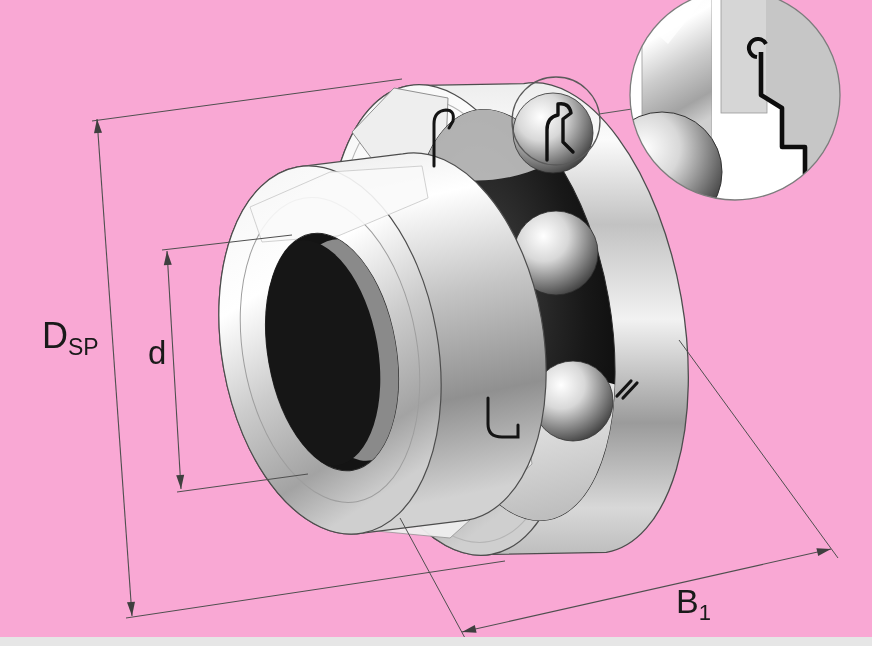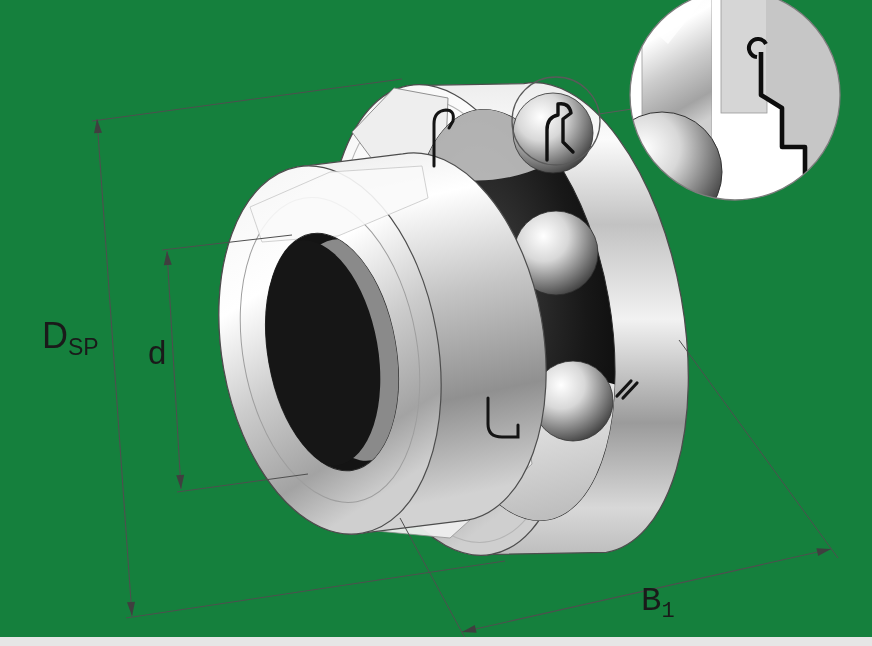"DSP" .stage { background: #15803d -> #f9a8d4 }
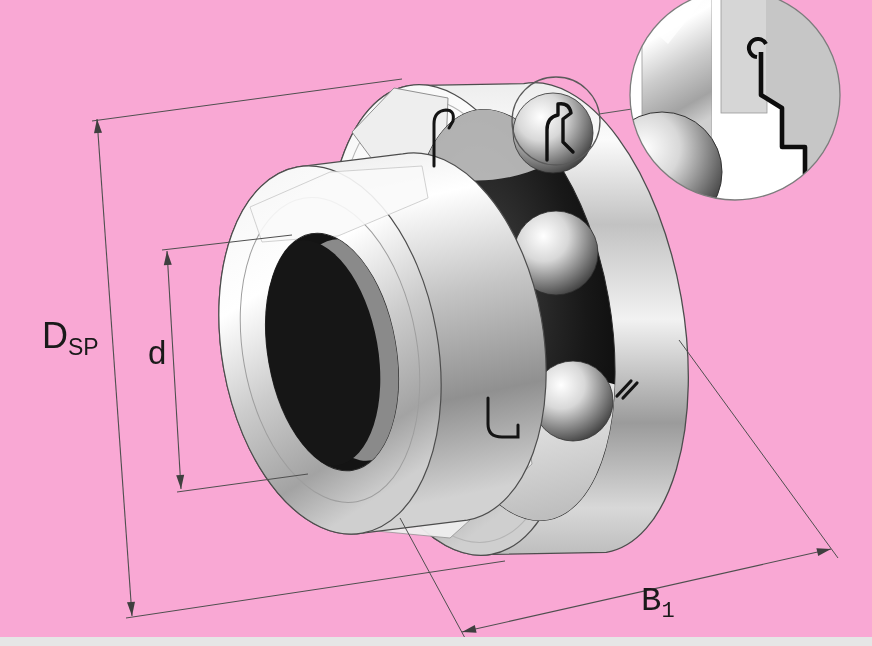"B1" div.dim-label { font-family: Liberation Mono, monospace -> none; left: 641px -> 676px }
